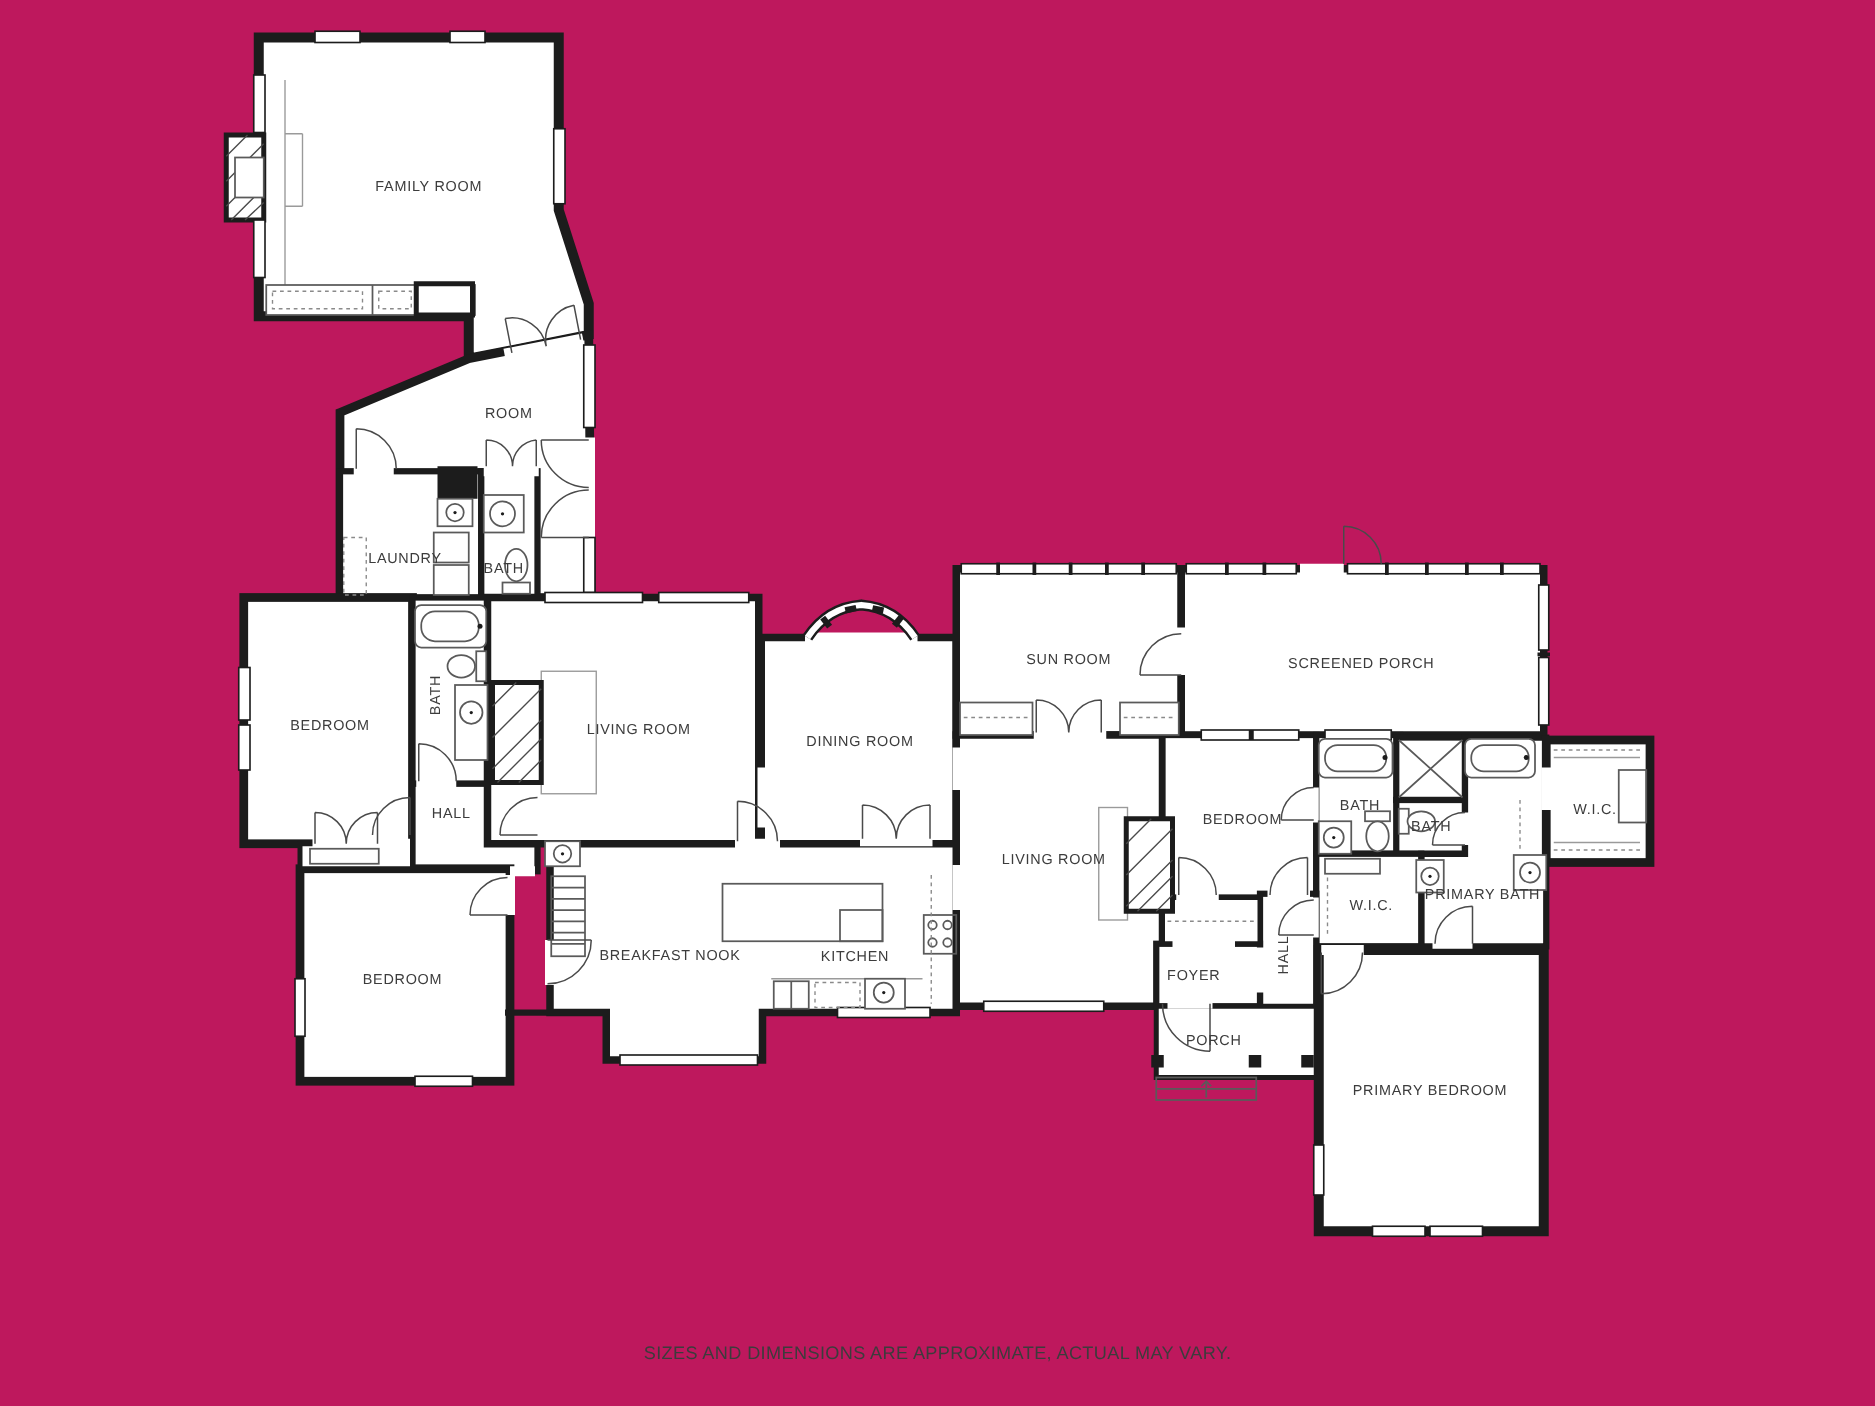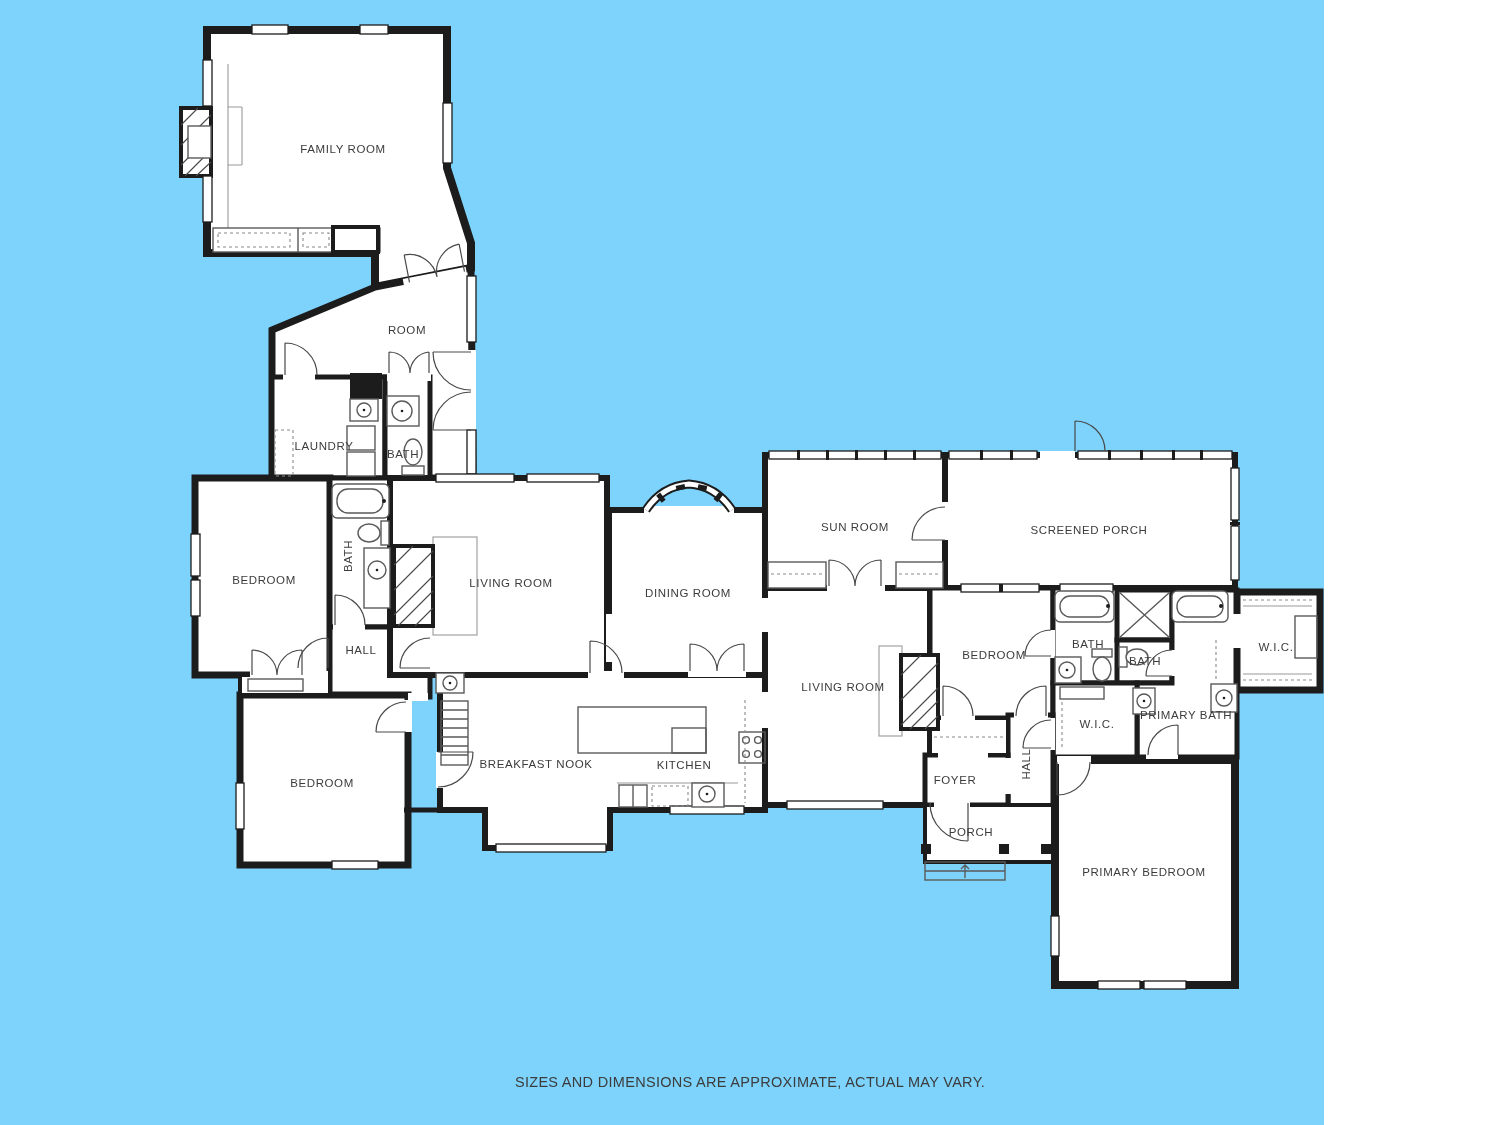"FAMILY ROOM" .stage { background: #7dd3fc -> #be185d; width: 1324px -> 1500px }
